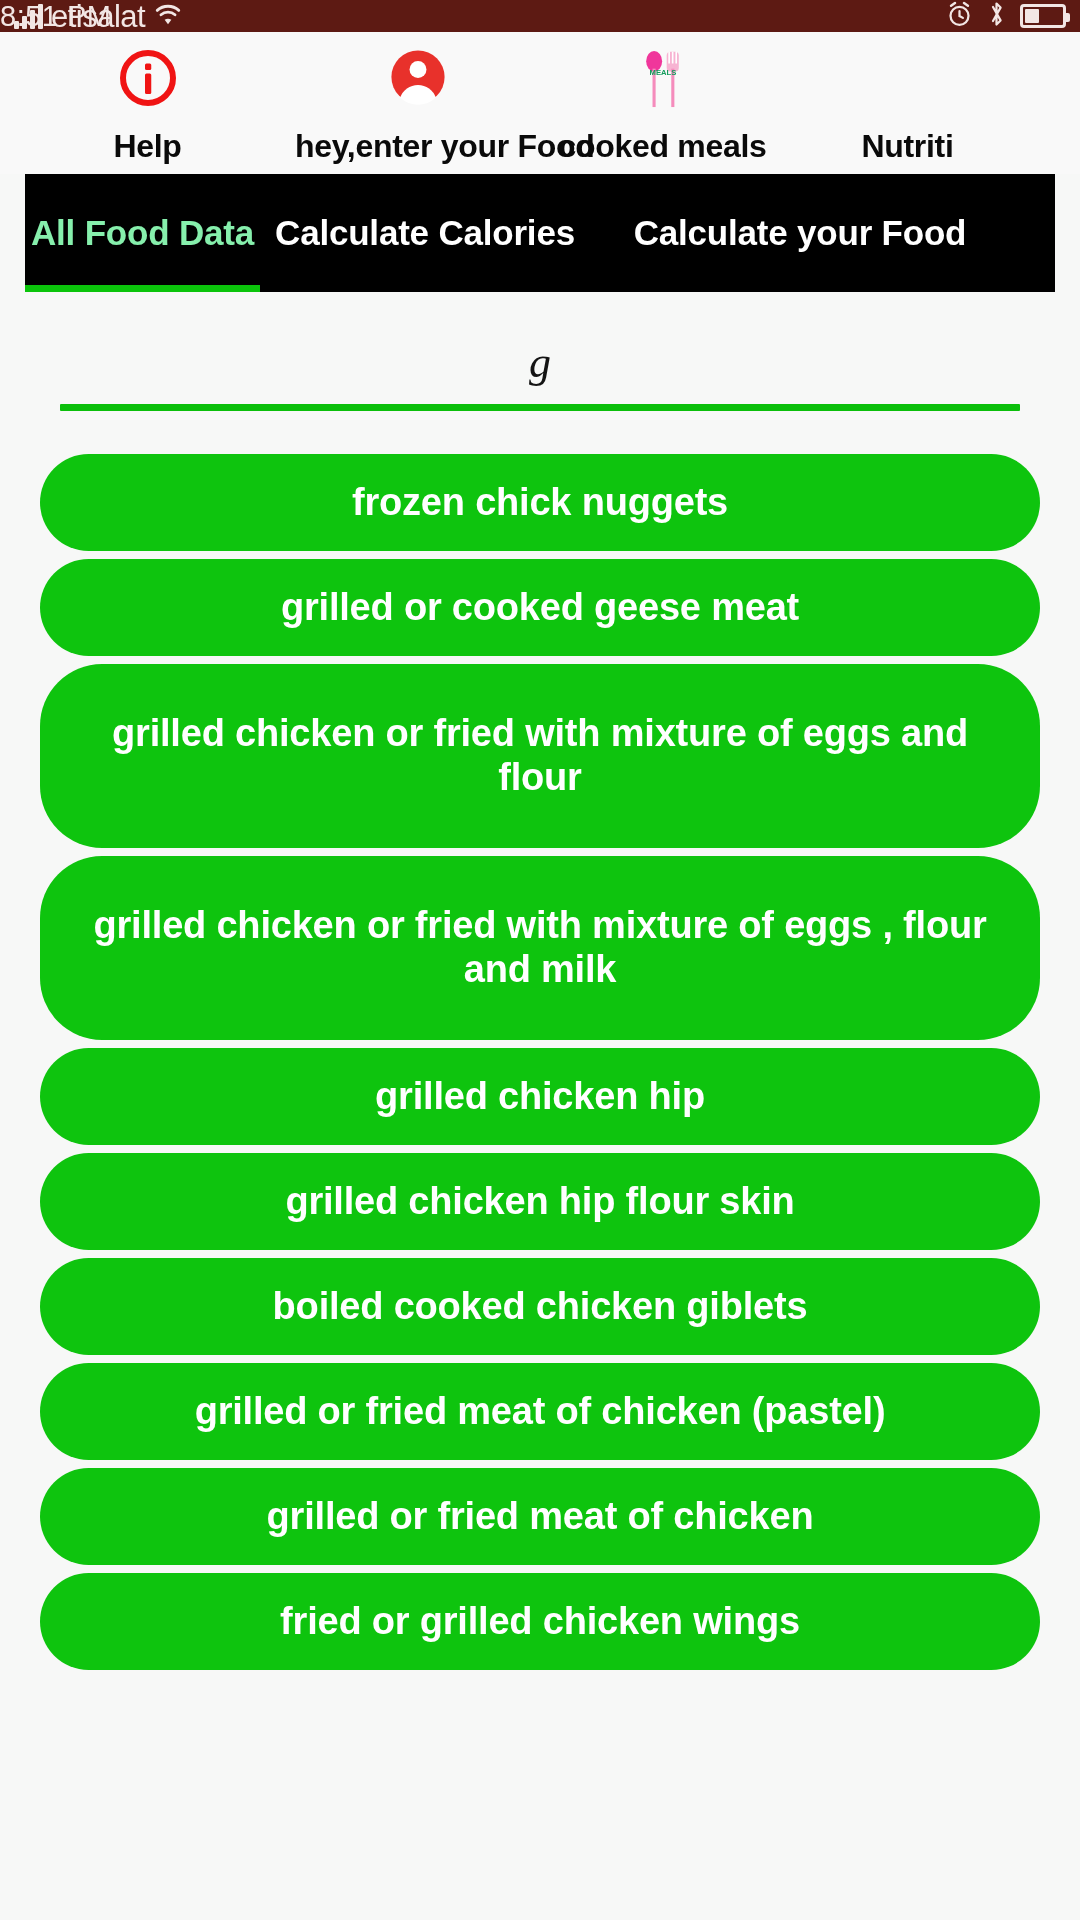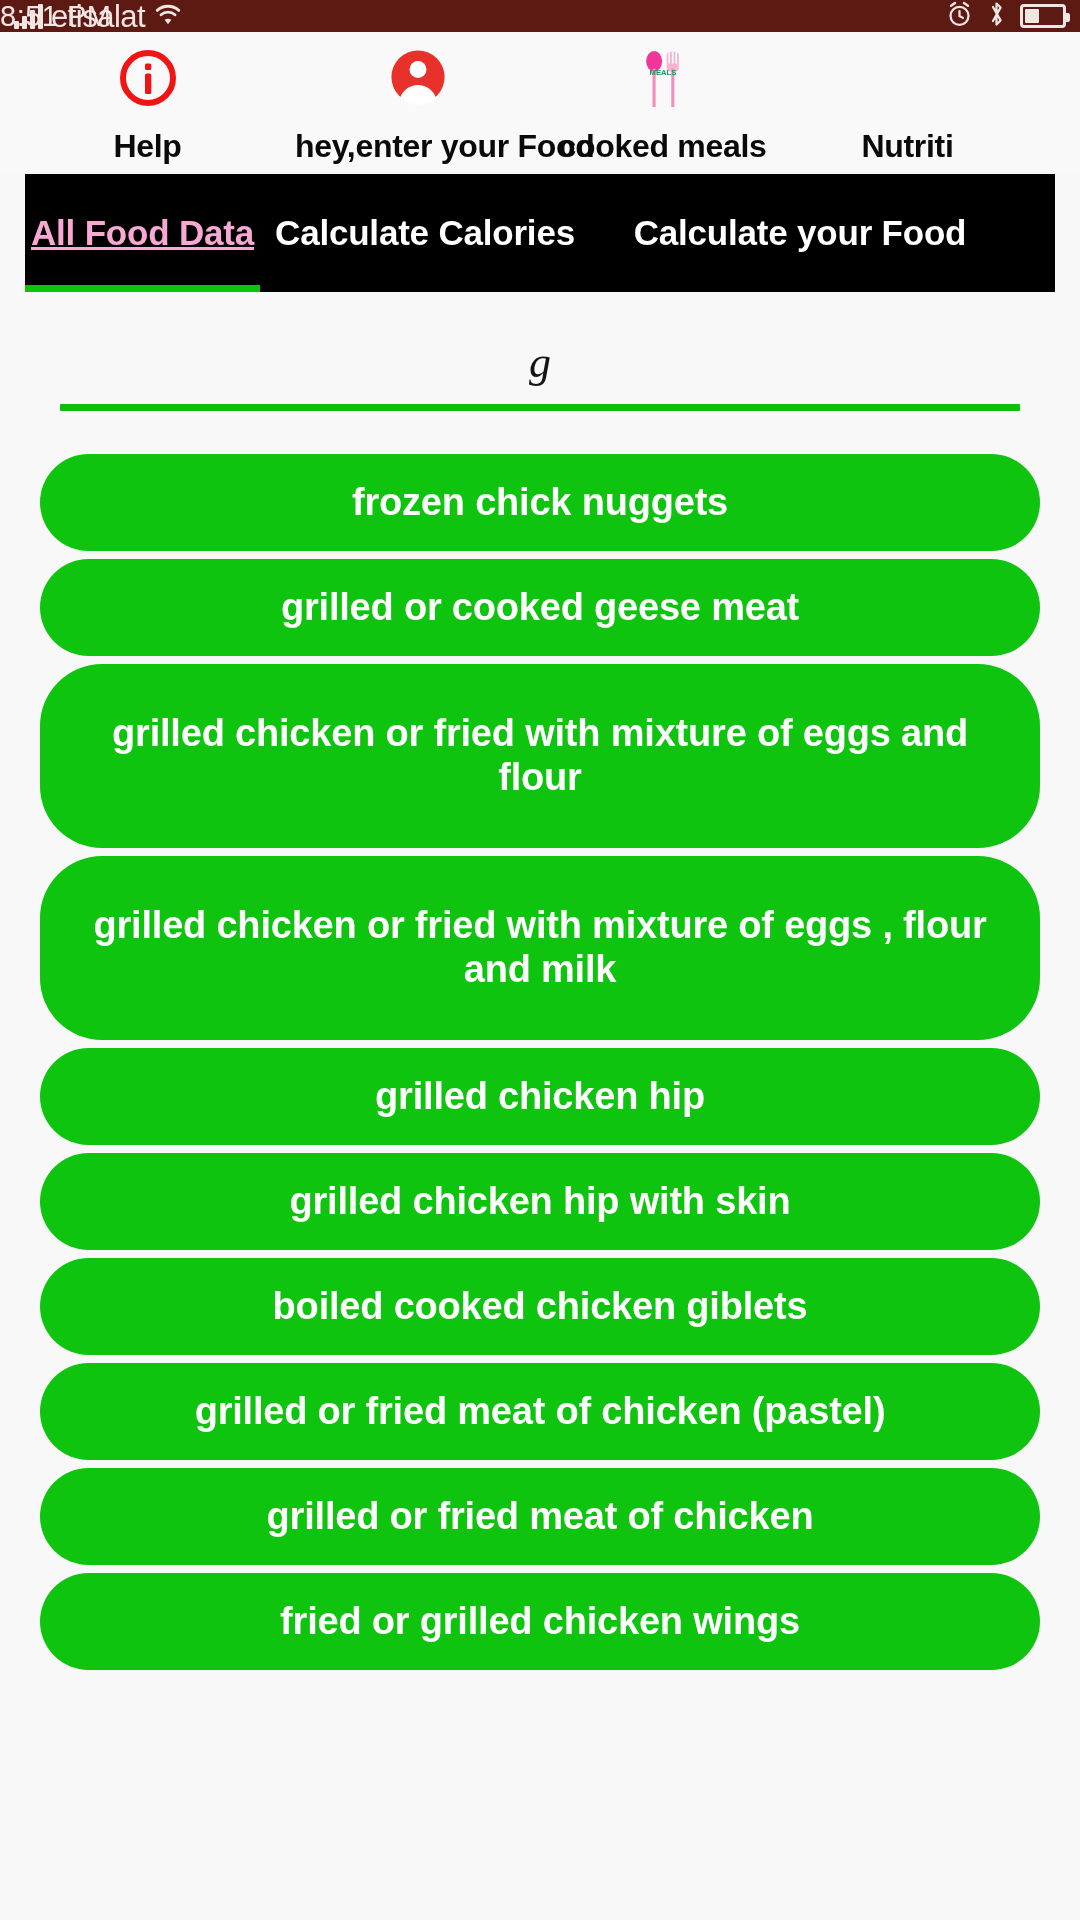"All Food Data" .tab.active { color: #f9a8d4 -> #86efac; text-decoration: underline -> none }
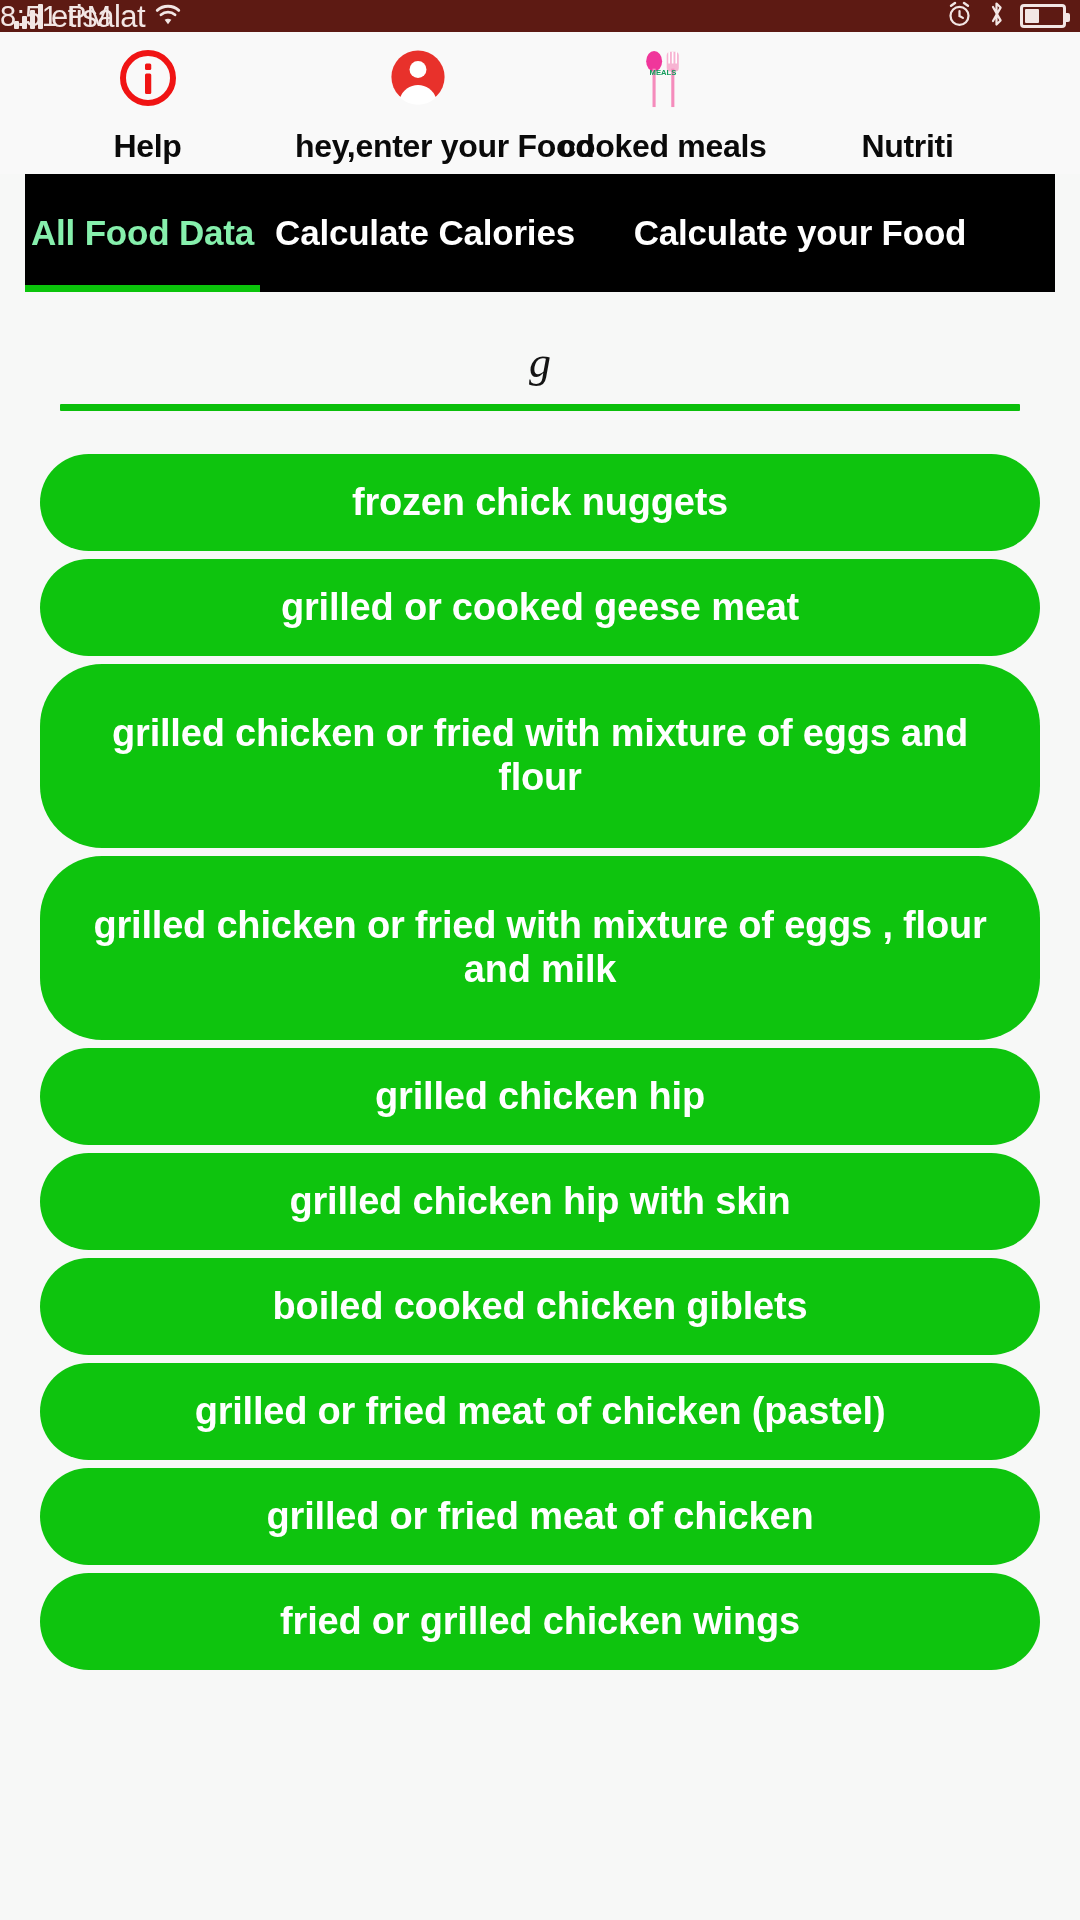"grilled chicken hip with skin" div.food-item { text: with -> flour }
